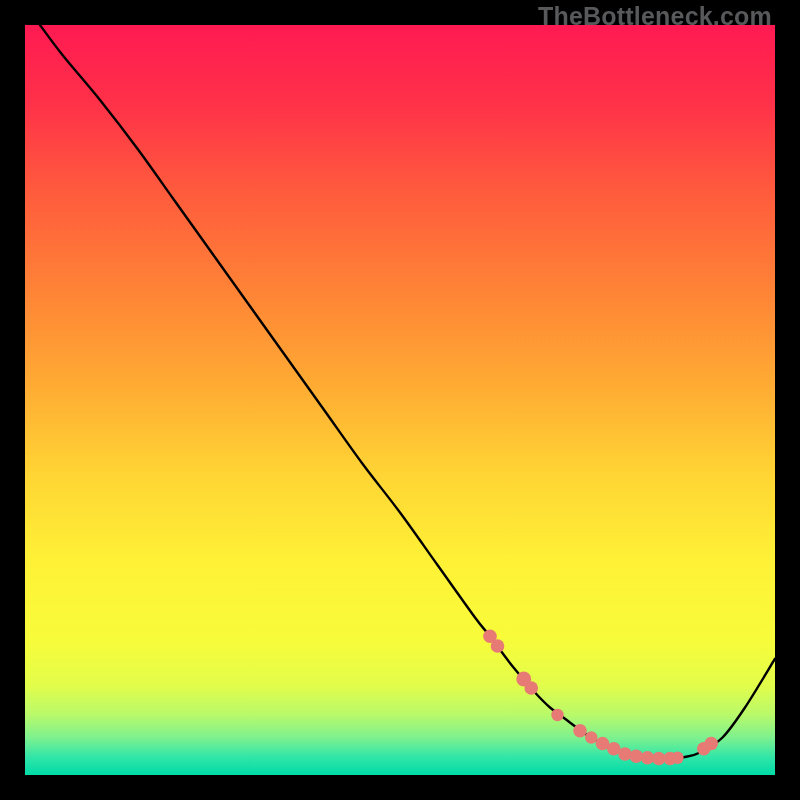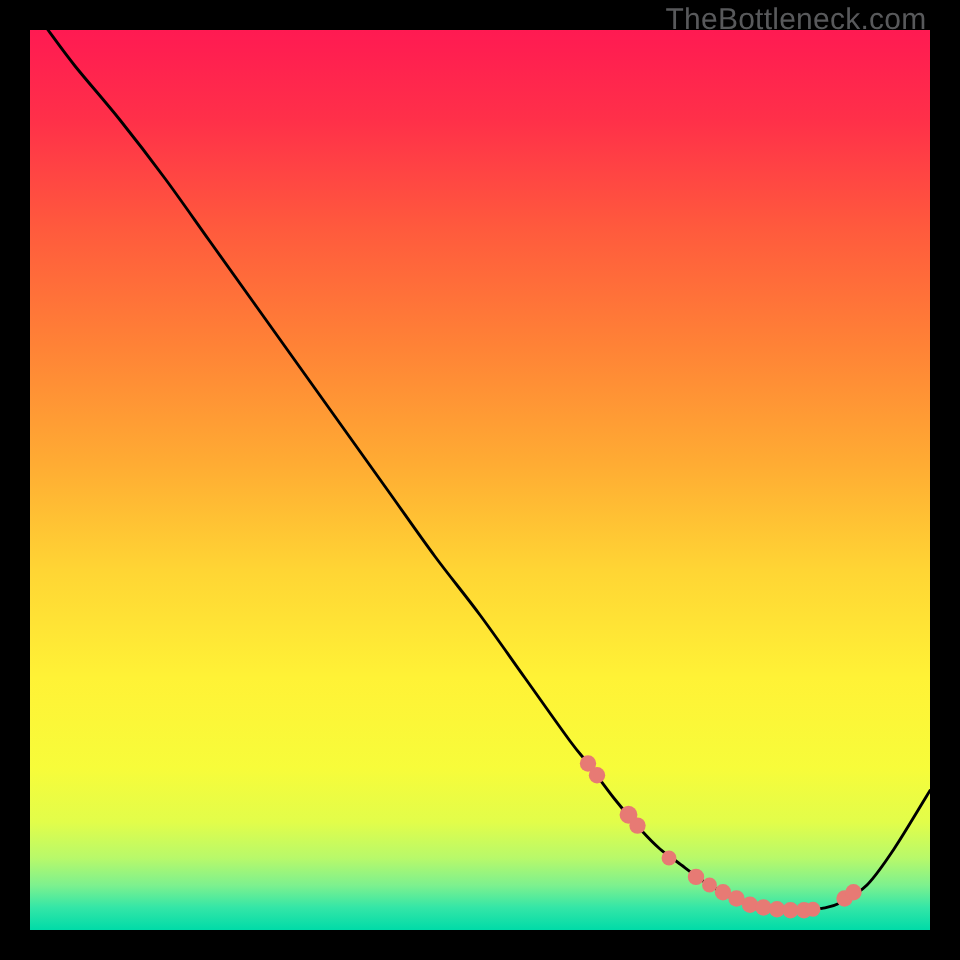"TheBottleneck.com" .watermark { font-weight: 400 -> 700 }
